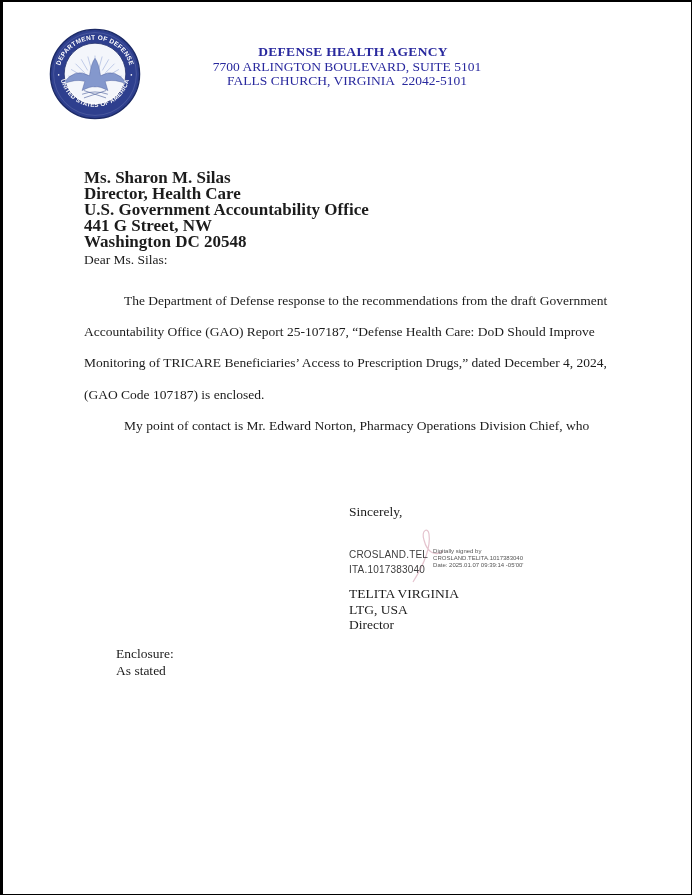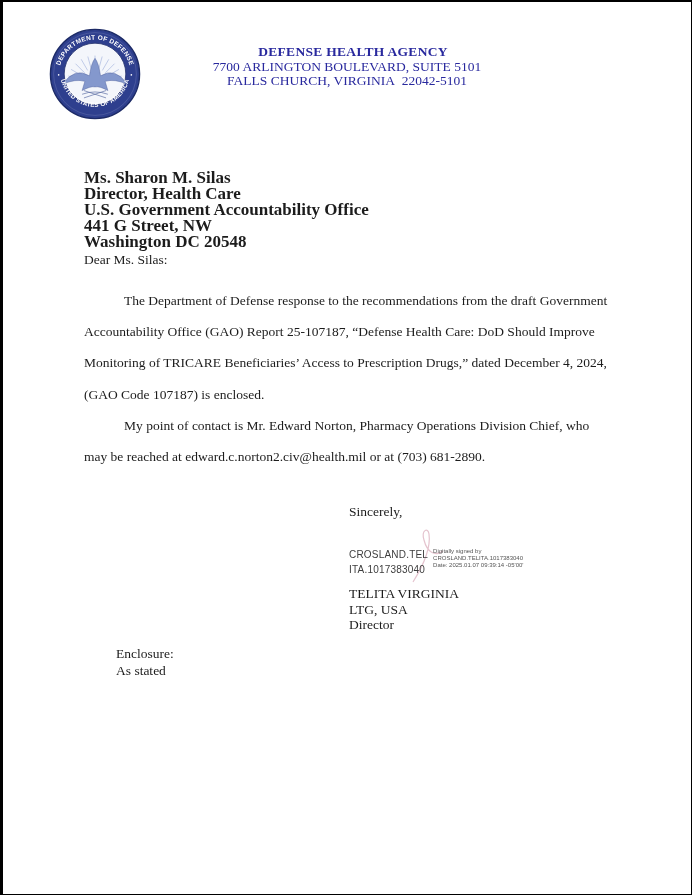"may be reached at" div { html: <div>may be reached at edward.c.norton2.civ@health.mil or at (703) 681-2890.</div> -> none }
